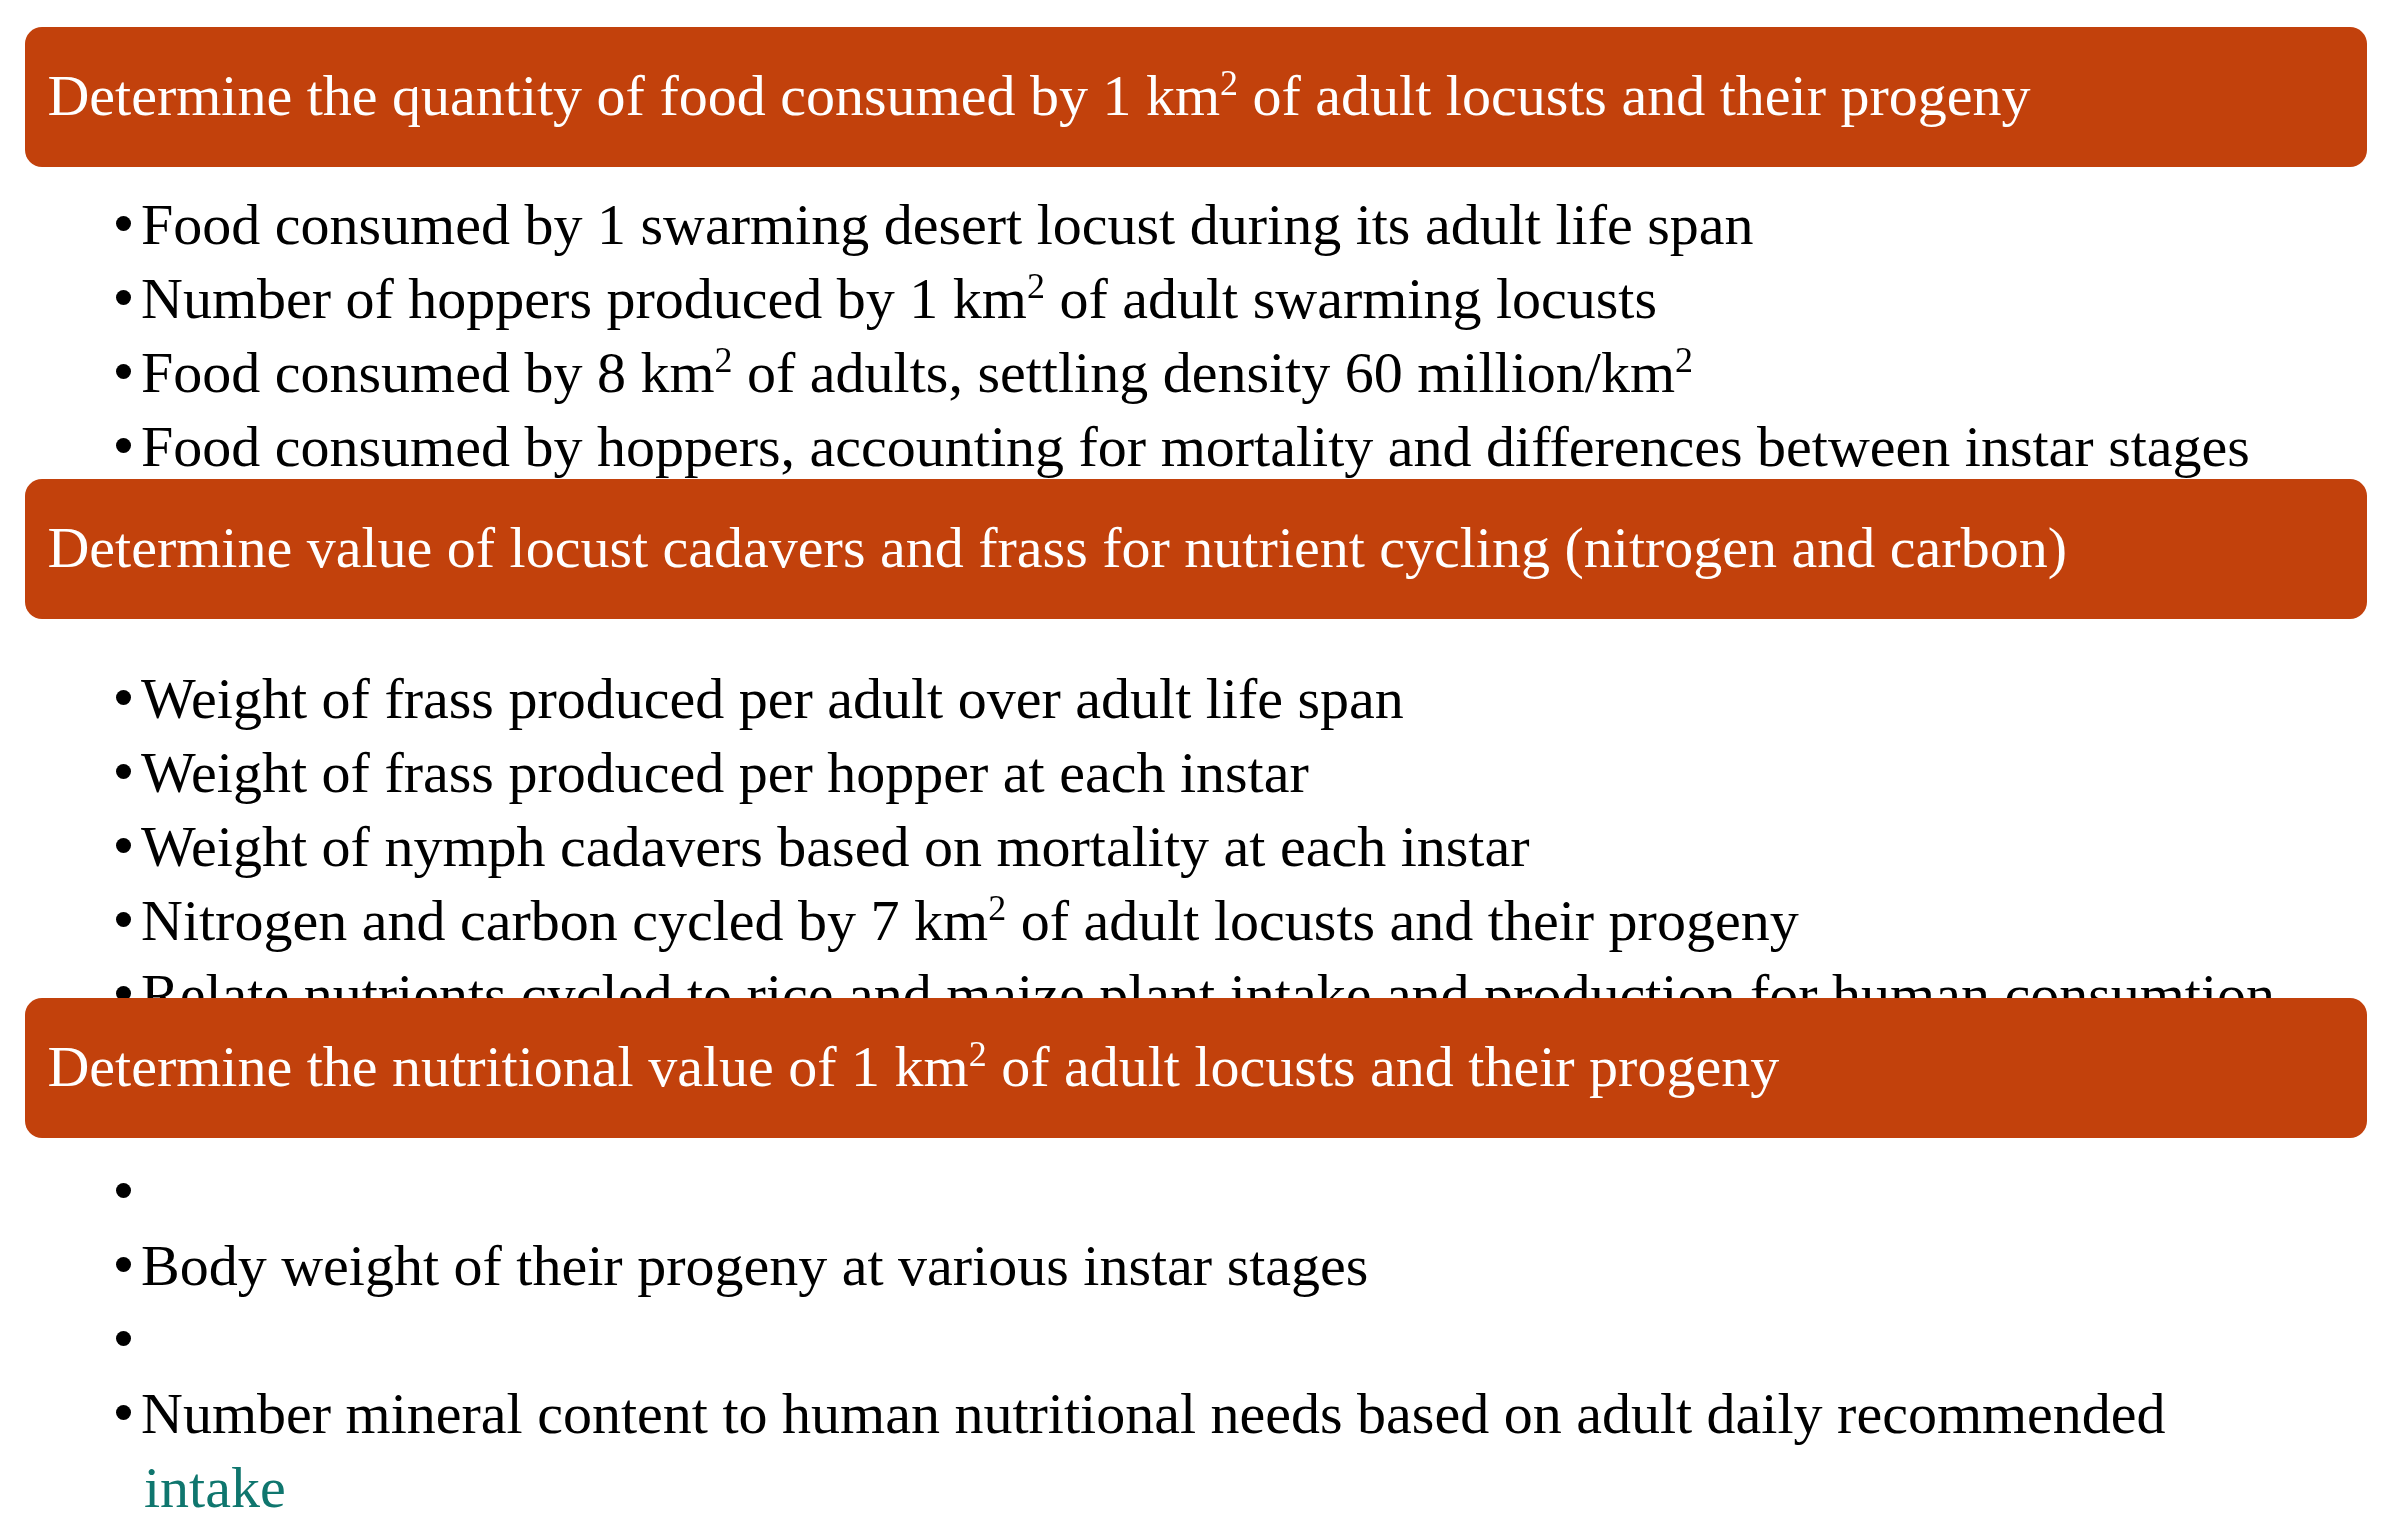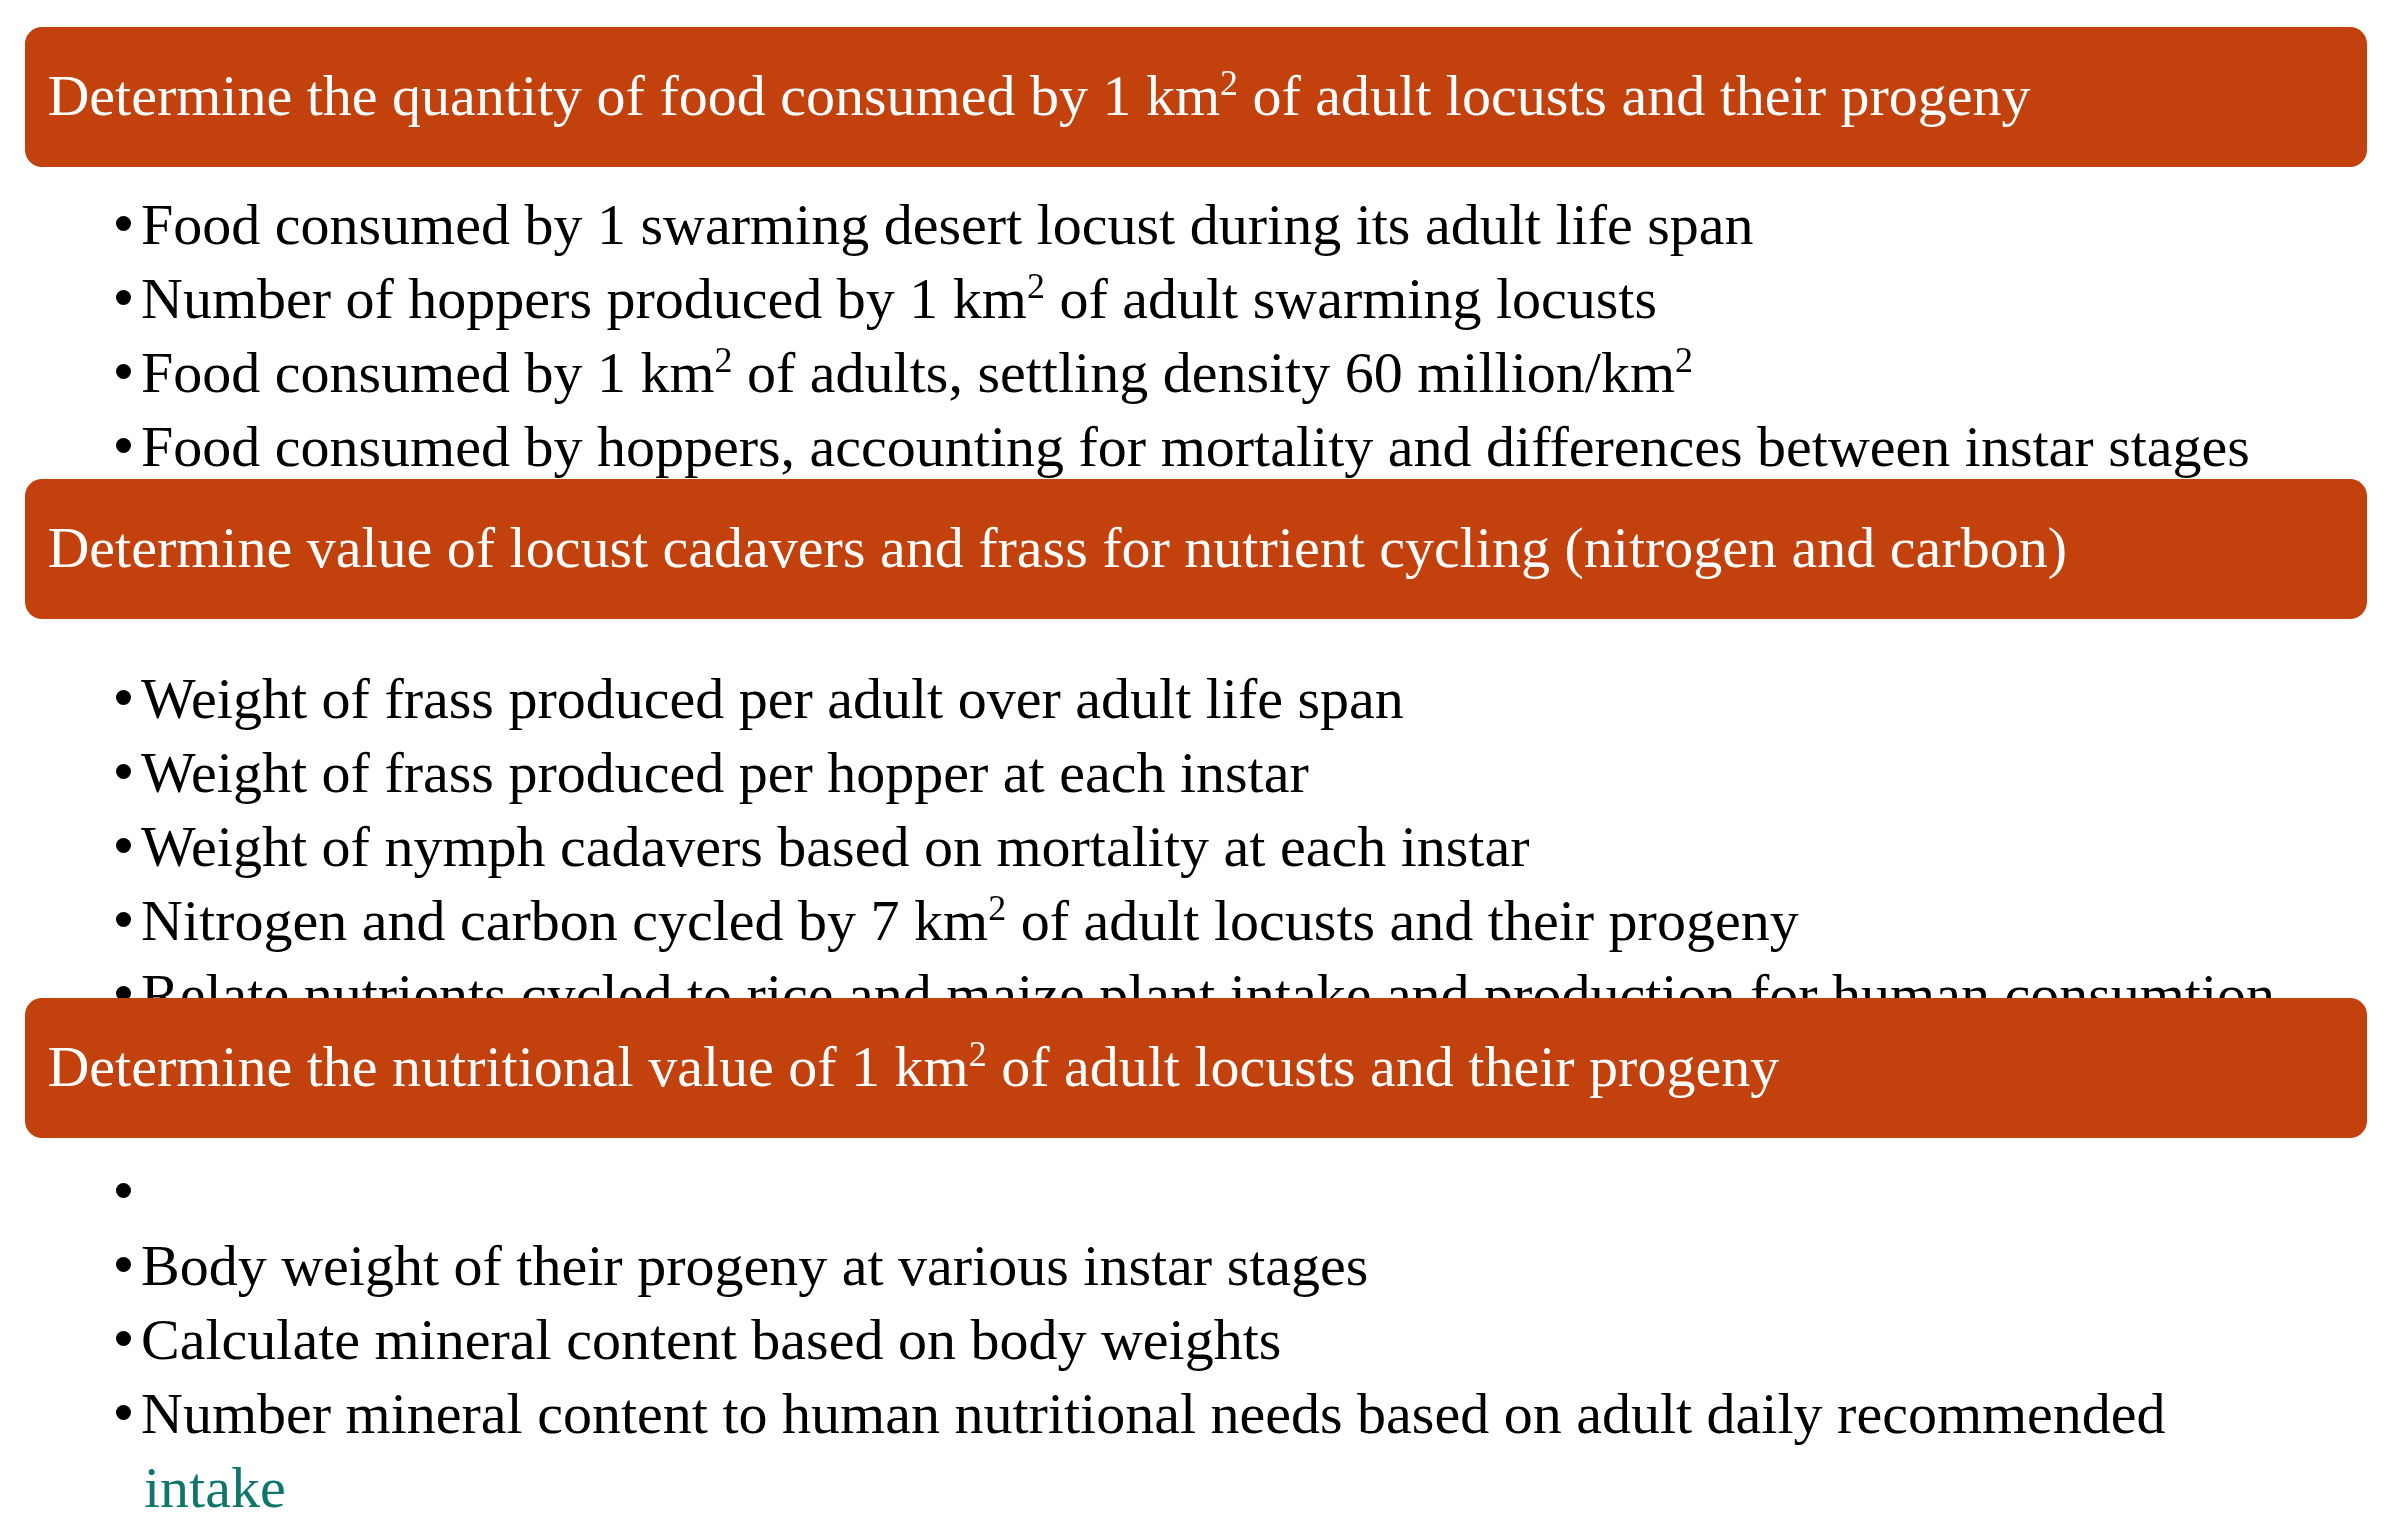"Food consumed by 1 km" span { text: 1 -> 8 }
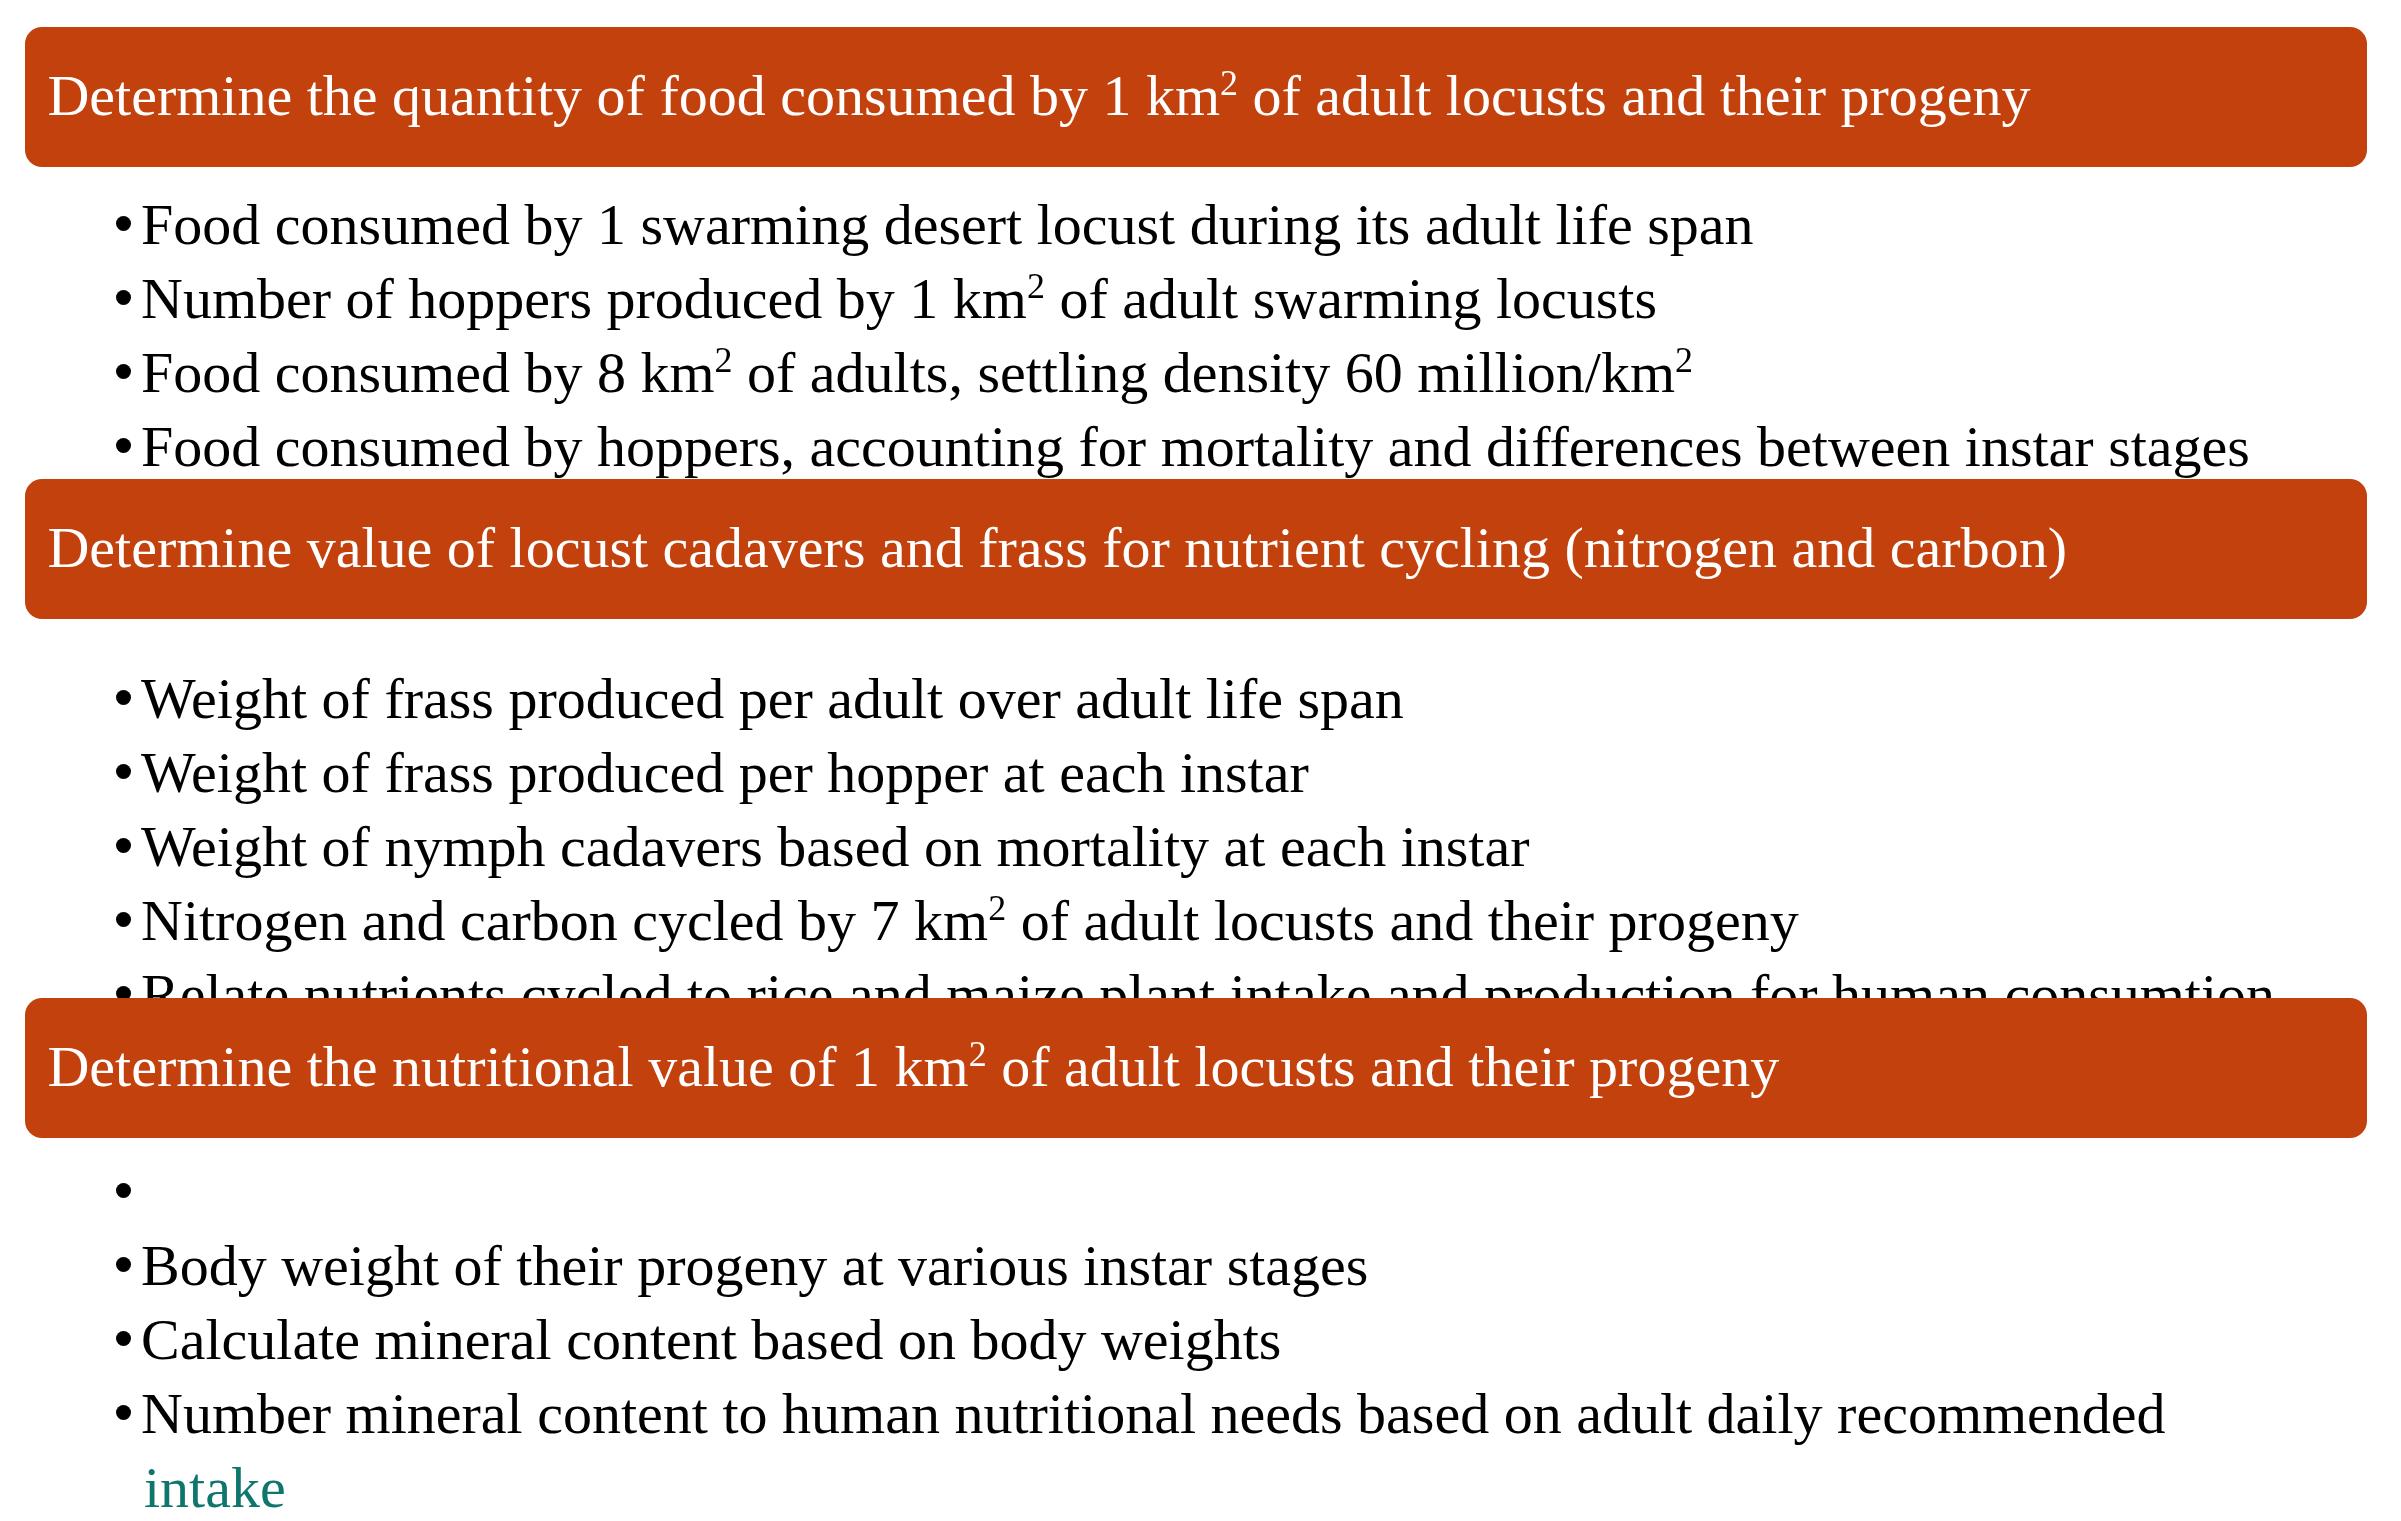"Calculate mineral content based on" span.bullet-text { html: <span><span>Calculate mineral content based on body weights</span></span> -> none }
